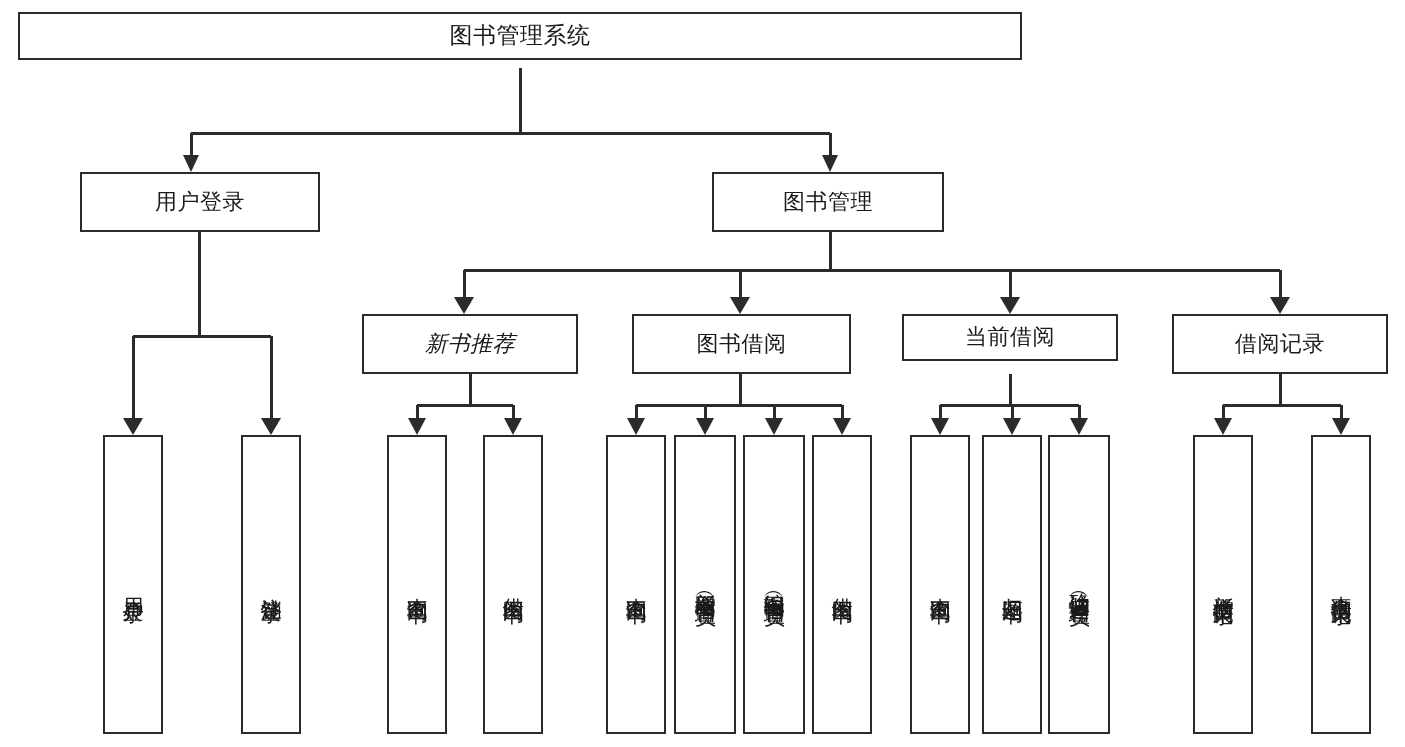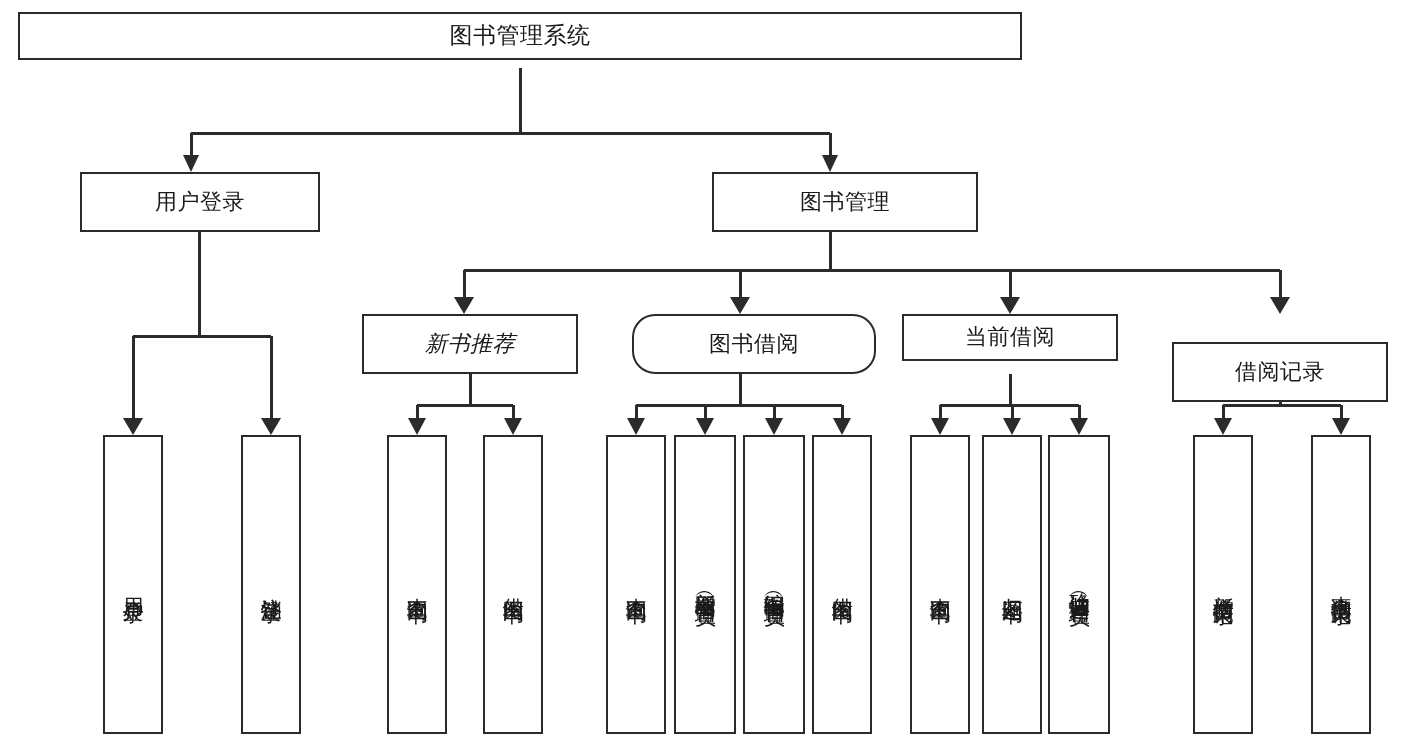"图书管理" div.node { width: 266px -> 232px }
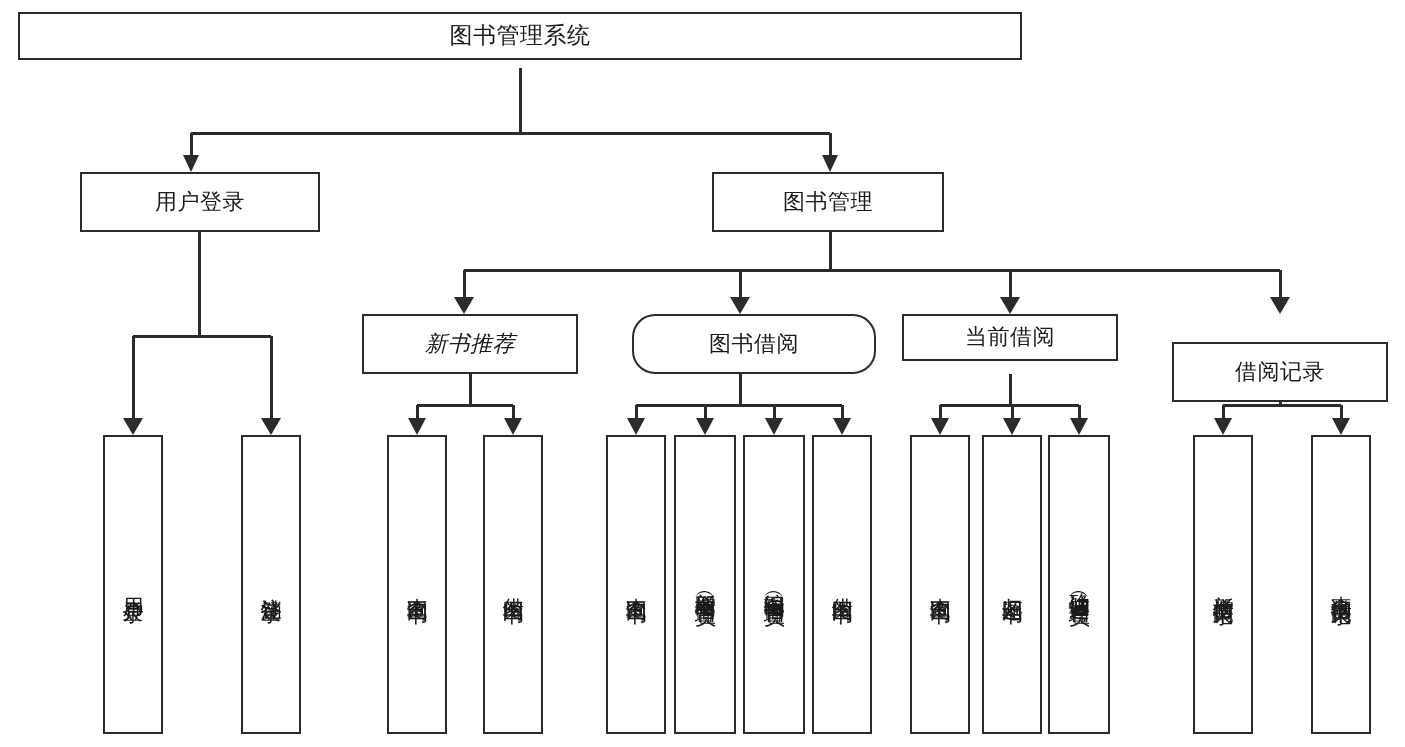"图书借阅" div.node { border-radius: 23px -> none; width: 244px -> 219px }
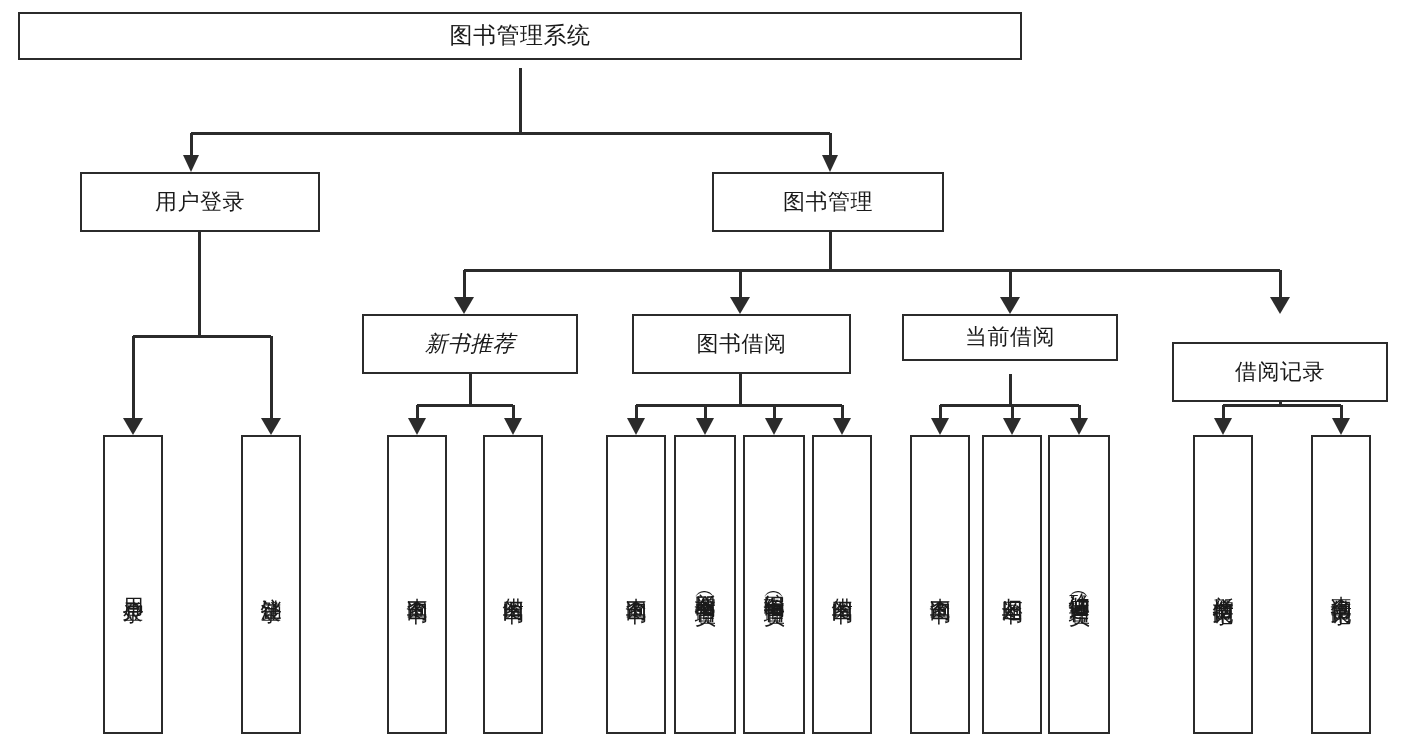"借阅记录" div.node { margin-top: 28px -> none }
